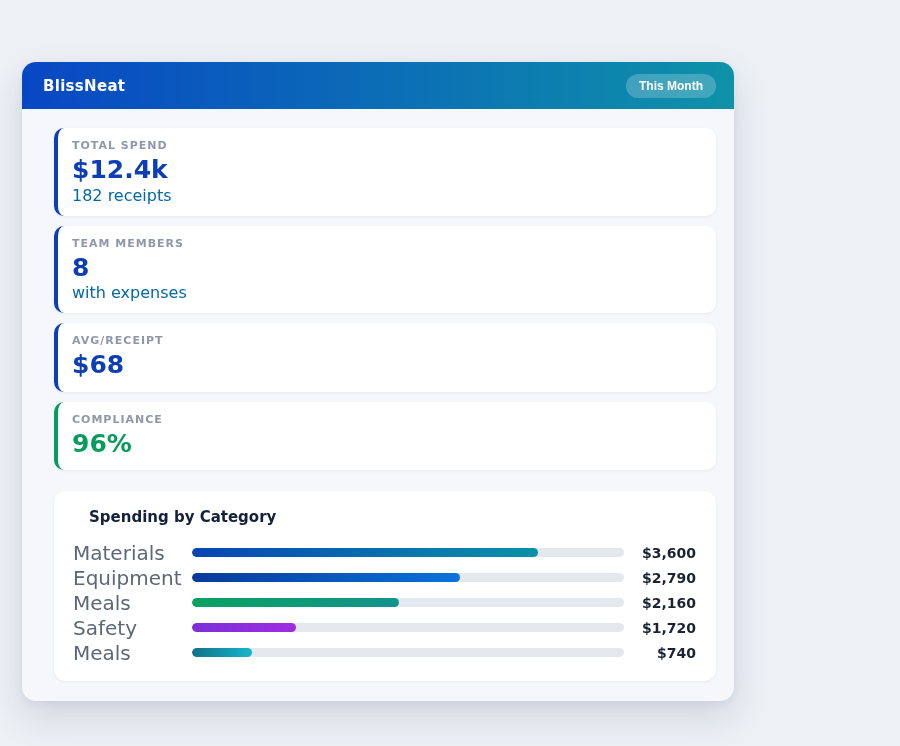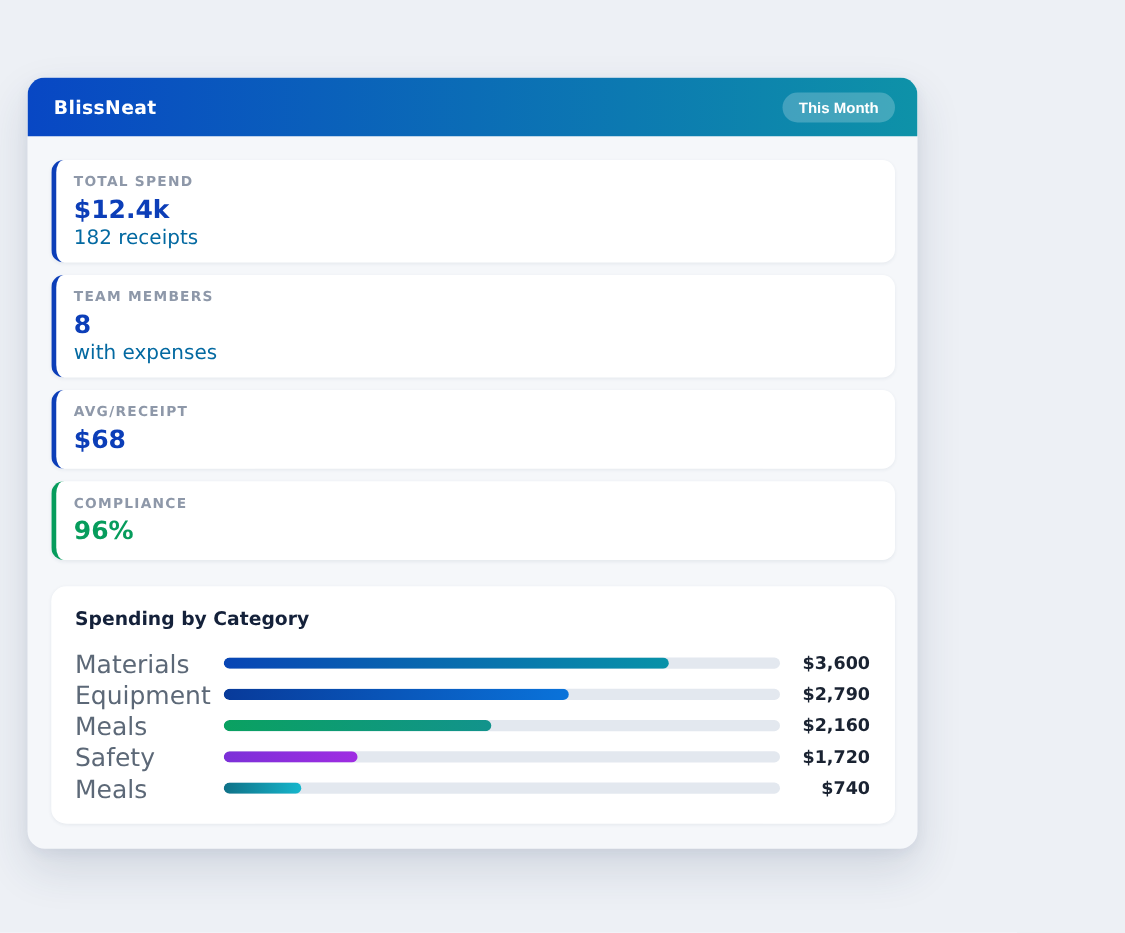"TOTAL SPEND" .content { padding: 19px 18px 20px 19px -> 19px 18px 20px 32px }
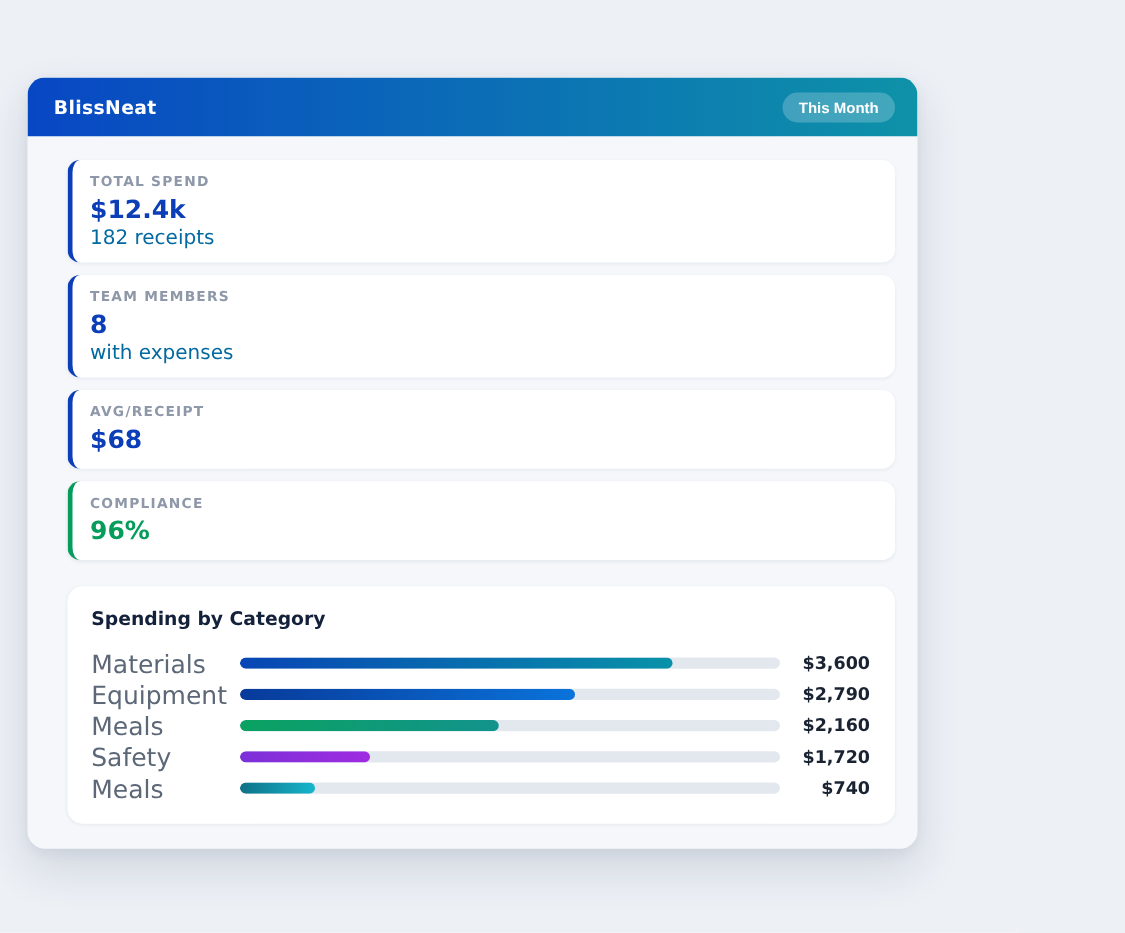"$12.4k" .stat-value { font-size: 20px -> 25px }
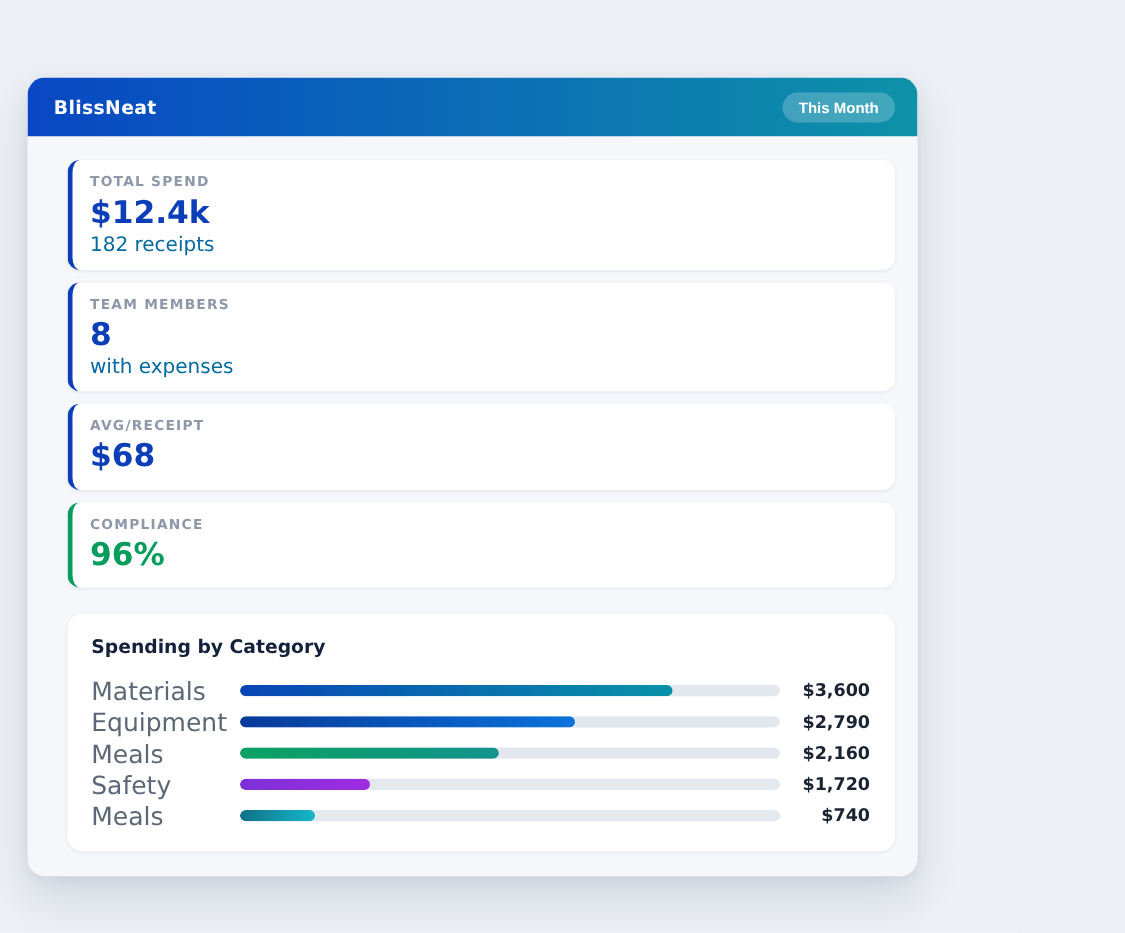"Spending by Category" .category-title { margin-left: none -> 16px }
